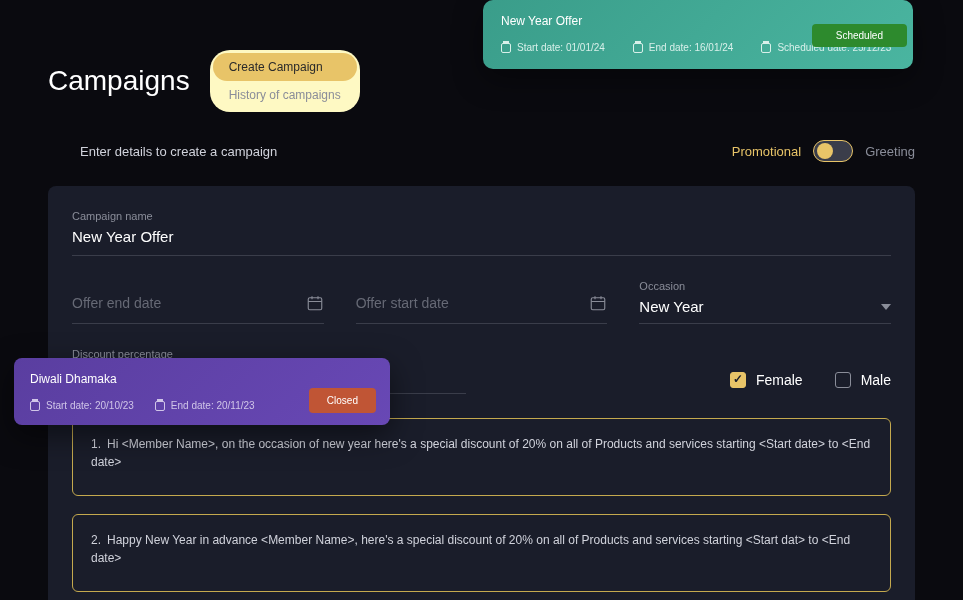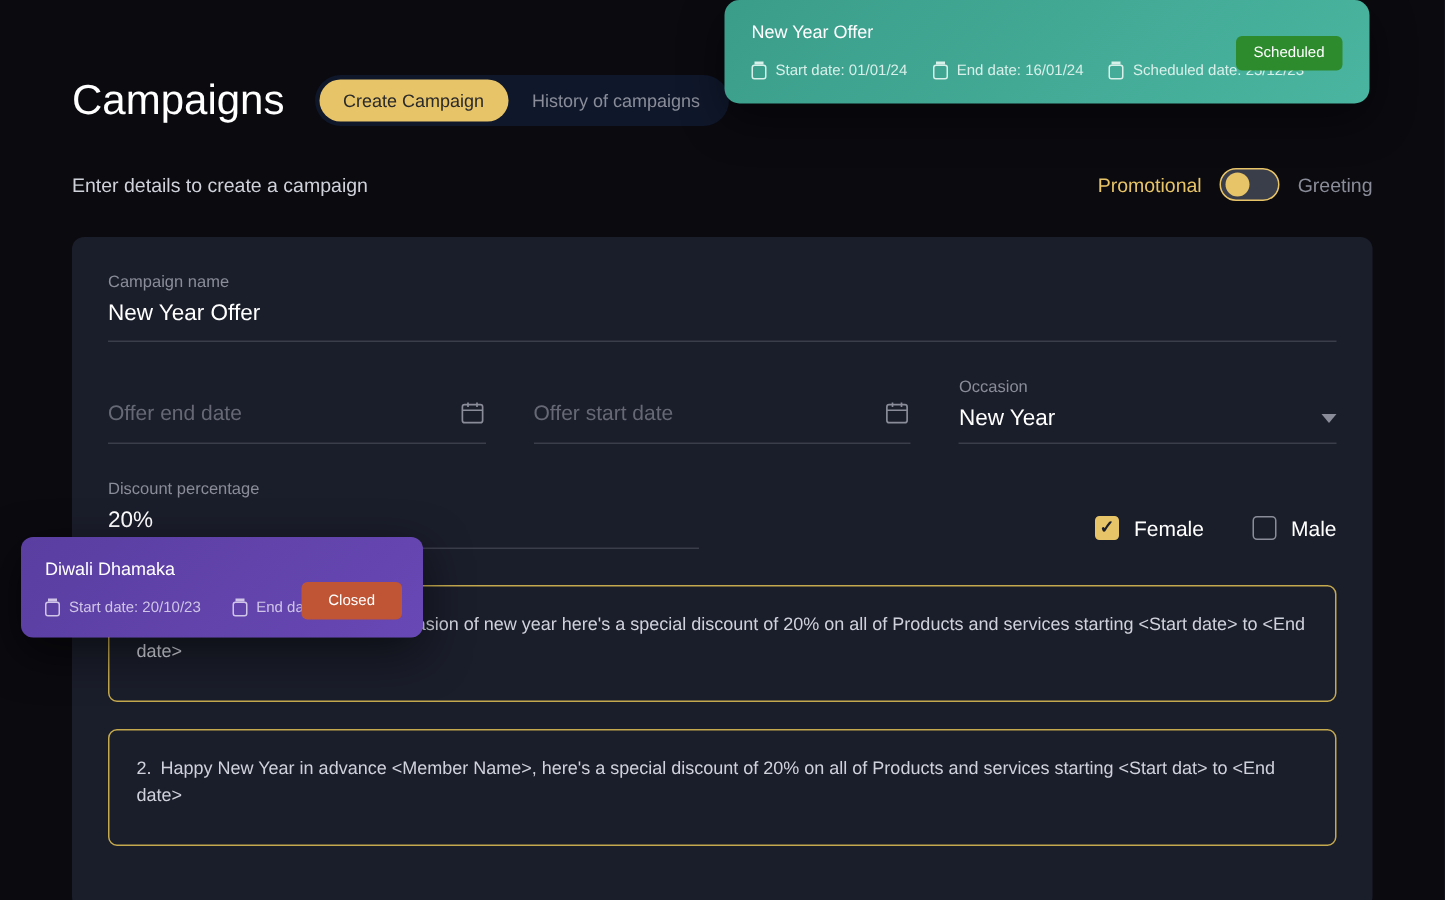"Scheduled" .badge-scheduled { padding: 6px 12px -> 6px 24px; right: 18px -> 6px }
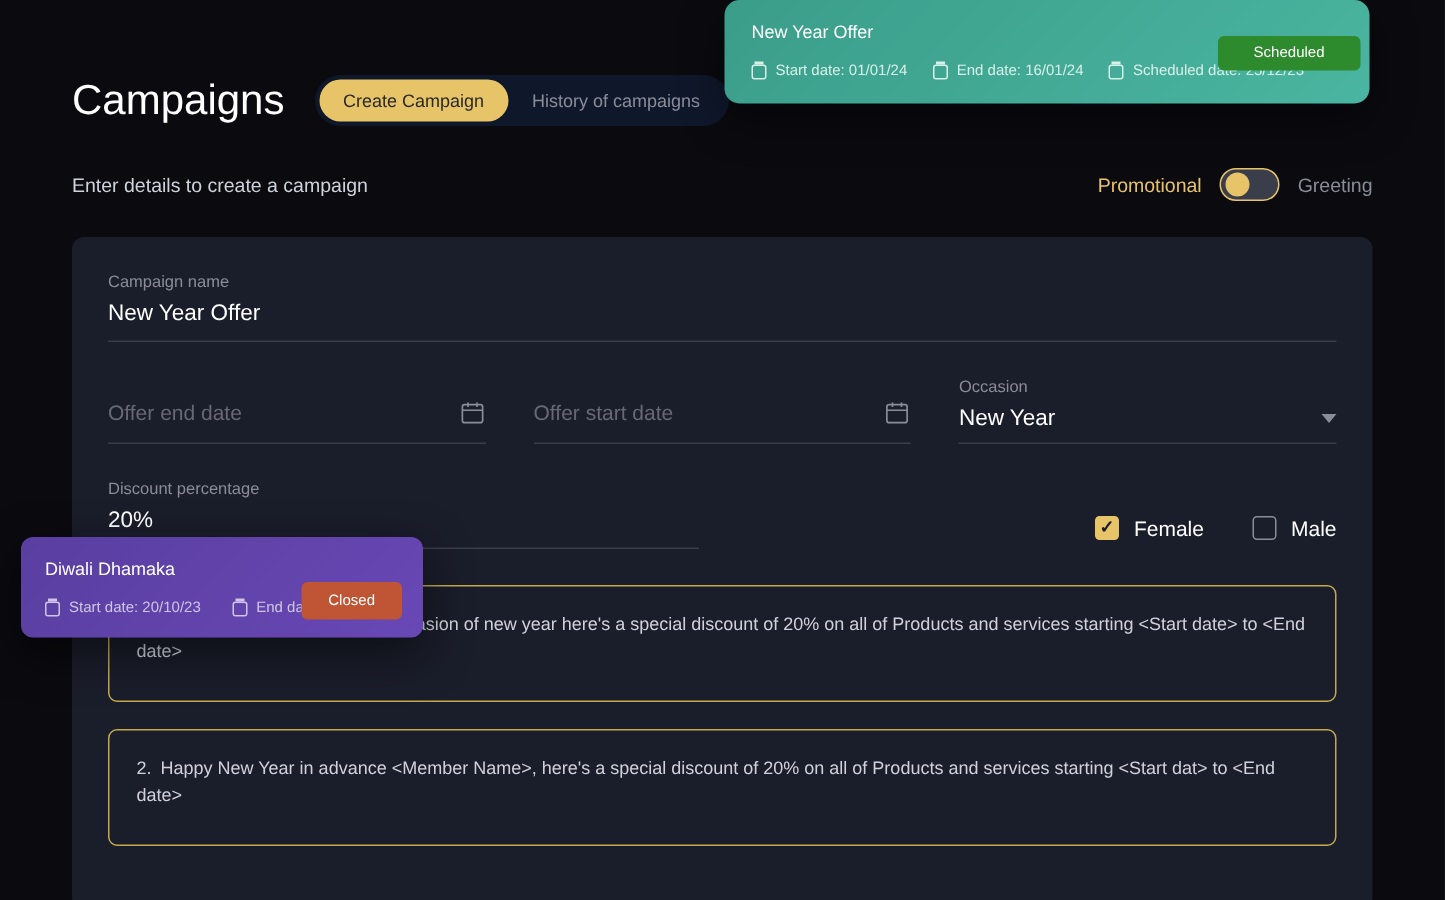"Start date: 01/01/24" .toast-row { gap: 17px -> 28px }
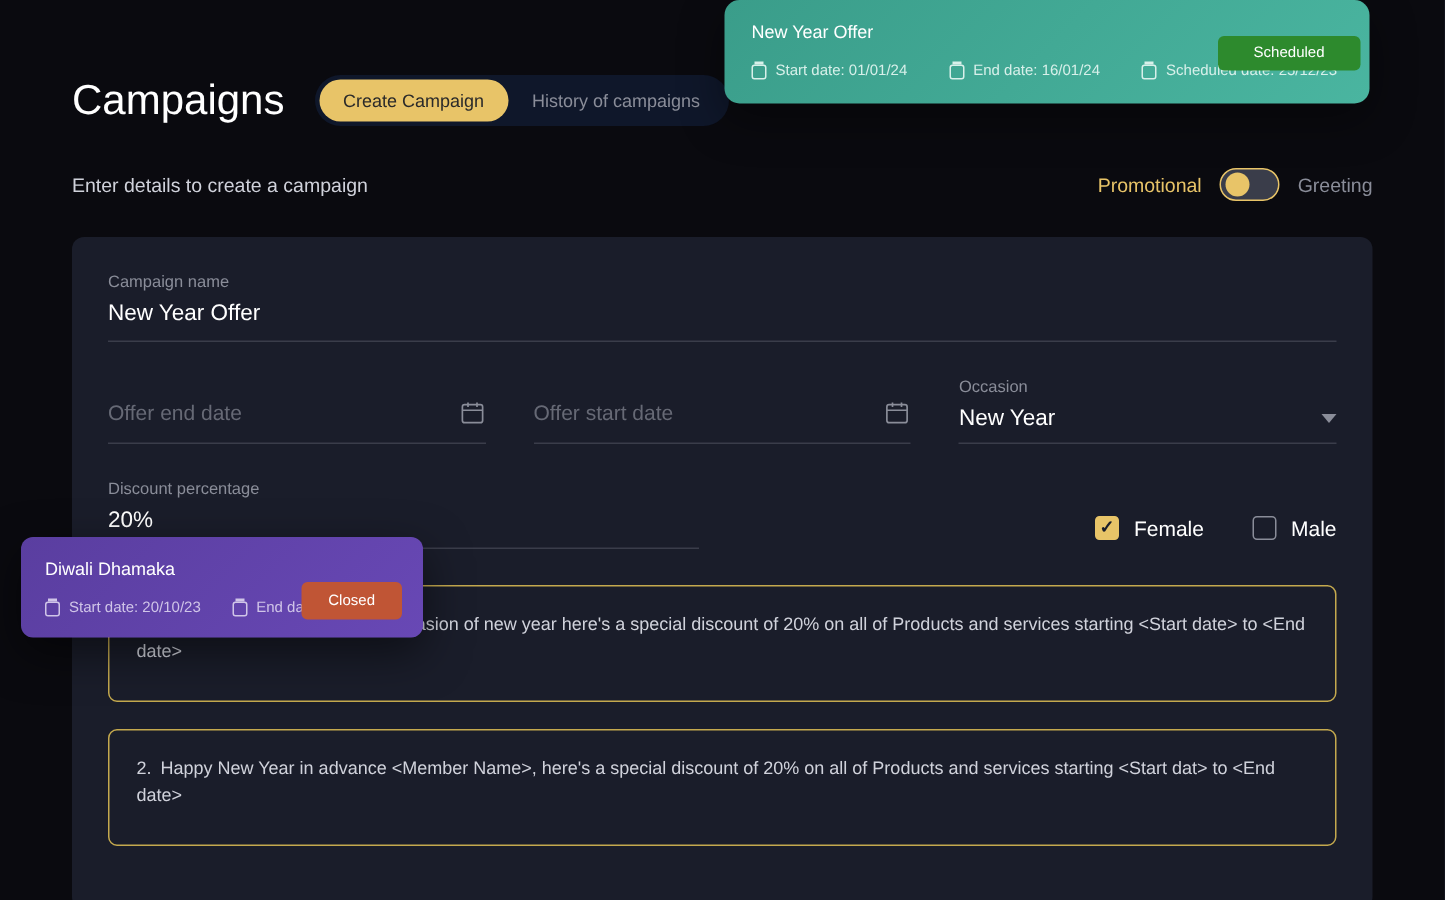"Create Campaign" .tab-group { background: #0f172a -> #fef9c3; flex-direction: none -> column }
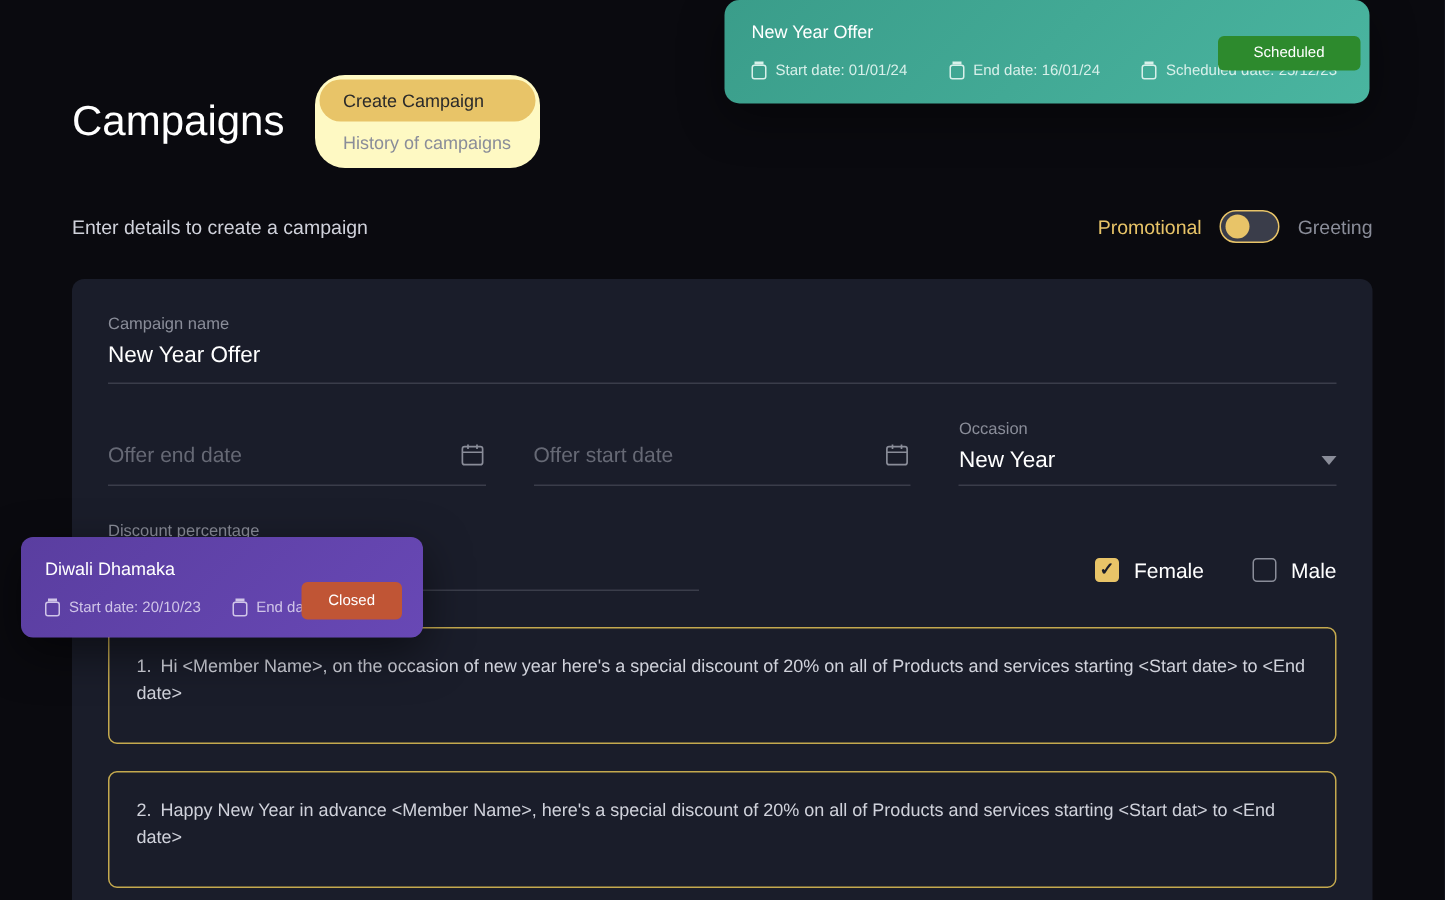"Enter details to create a" .subheader { margin-left: none -> 32px }
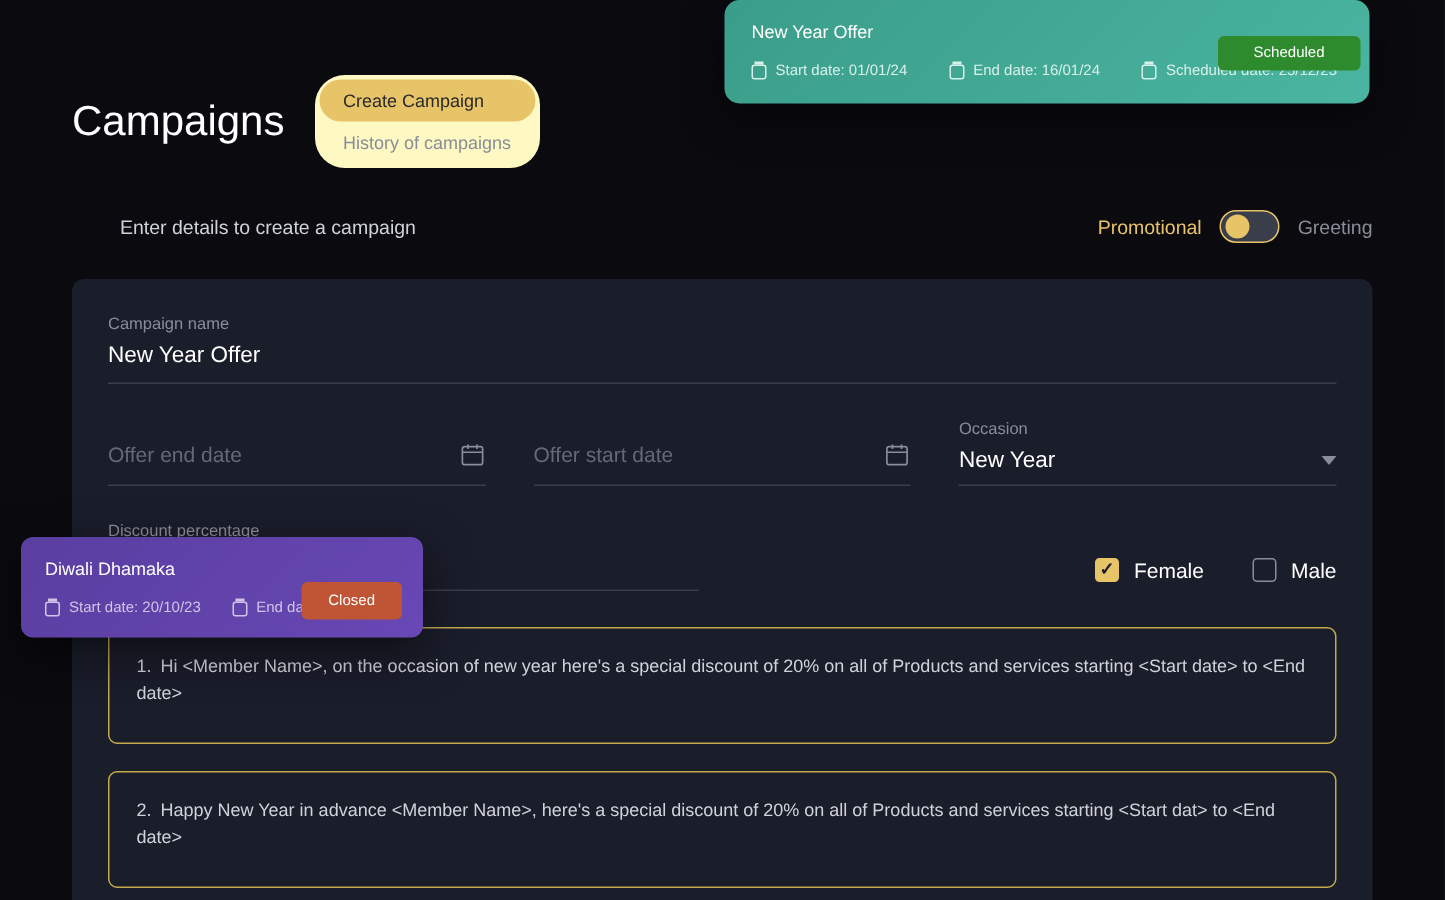"Diwali Dhamaka" .toast-purple { width: 268px -> 376px }
